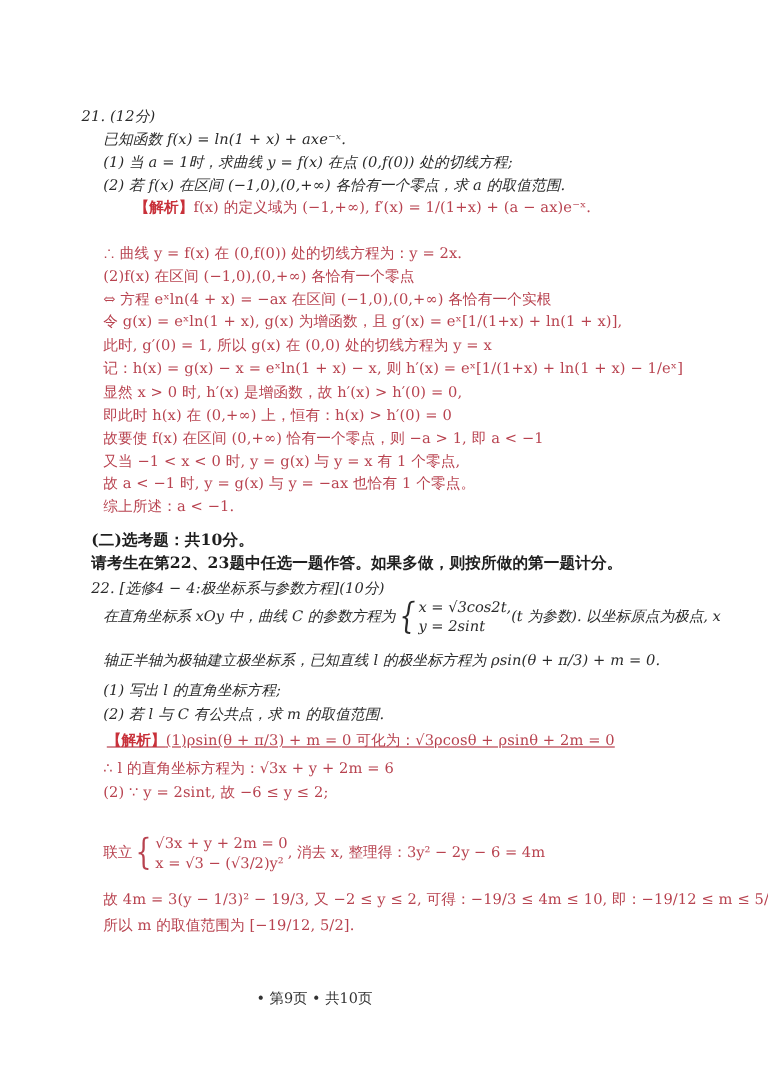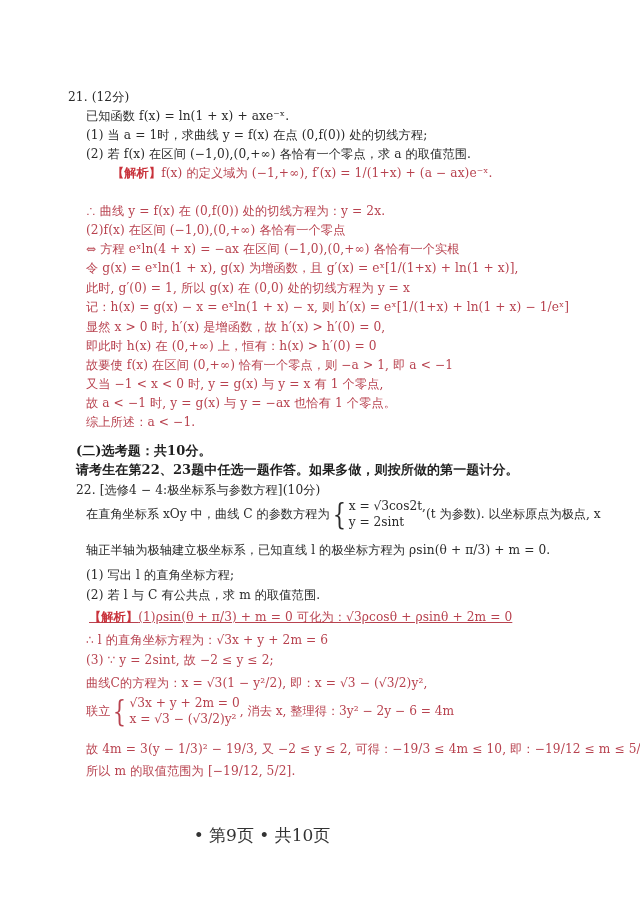"21. (12分)" .black { font-style: none -> italic }
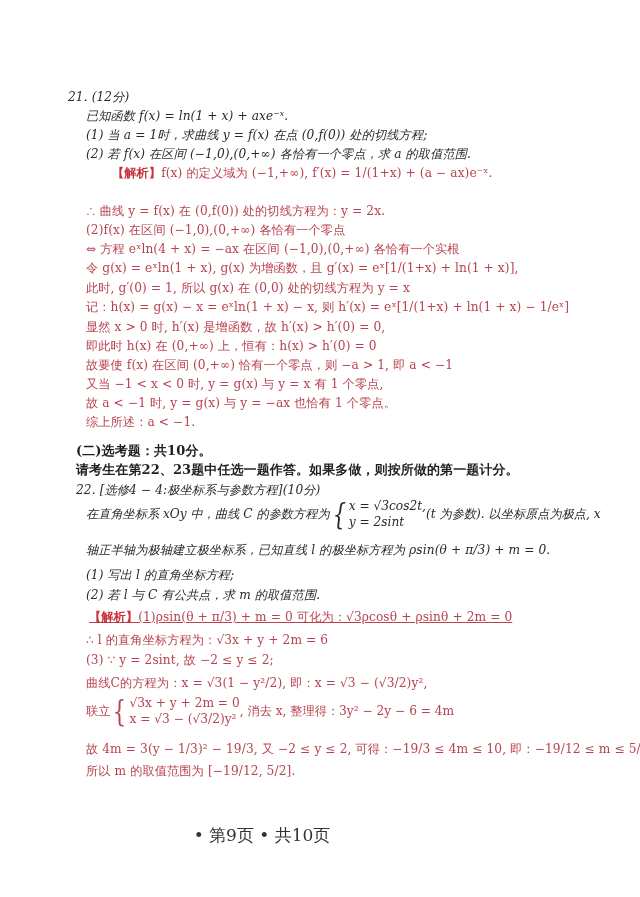"(3) ∵ y = 2sint," div.line { text: 3) ∵ y = 2sint, 故 −2 -> 2) ∵ y = 2sint, 故 −6 }
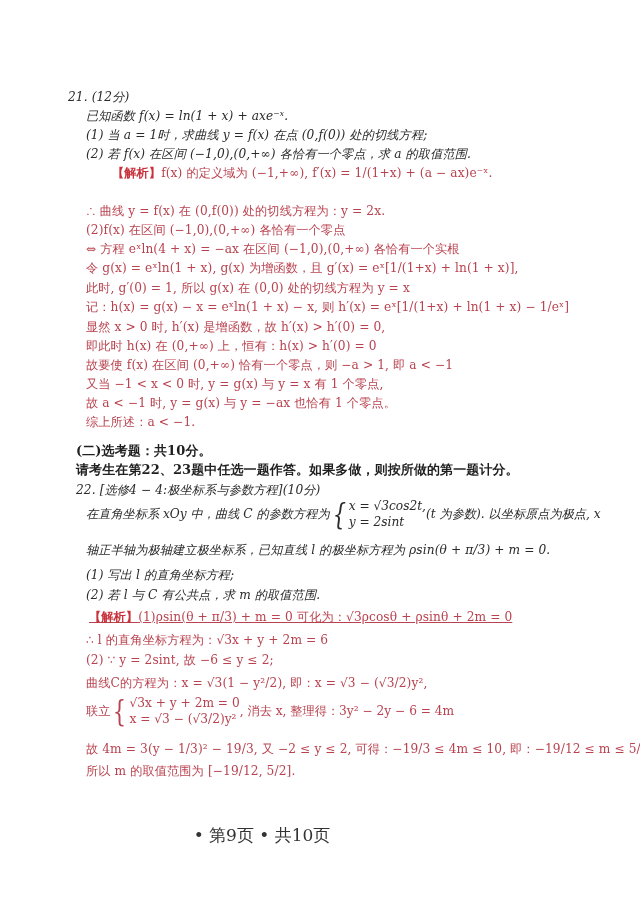"曲线C的方程为：x = √3(1 − y²/2)," div.line { html: <div>曲线C的方程为：x = √3(1 − y²/2), 即：x = √3 − (√3/2)y²,</div> -> none }
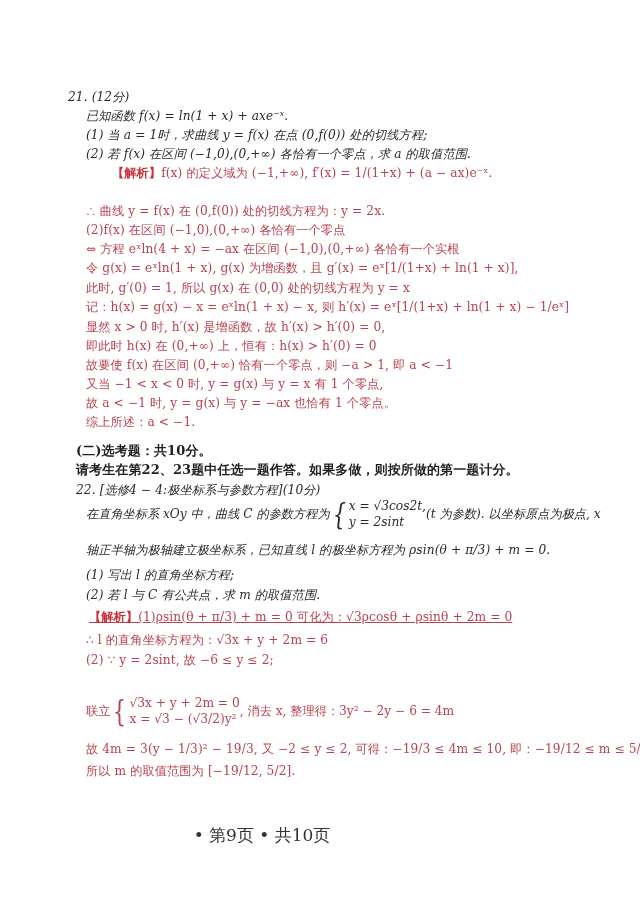"• 第9页 • 共10页" .footer { font-size: 17px -> 12px }
